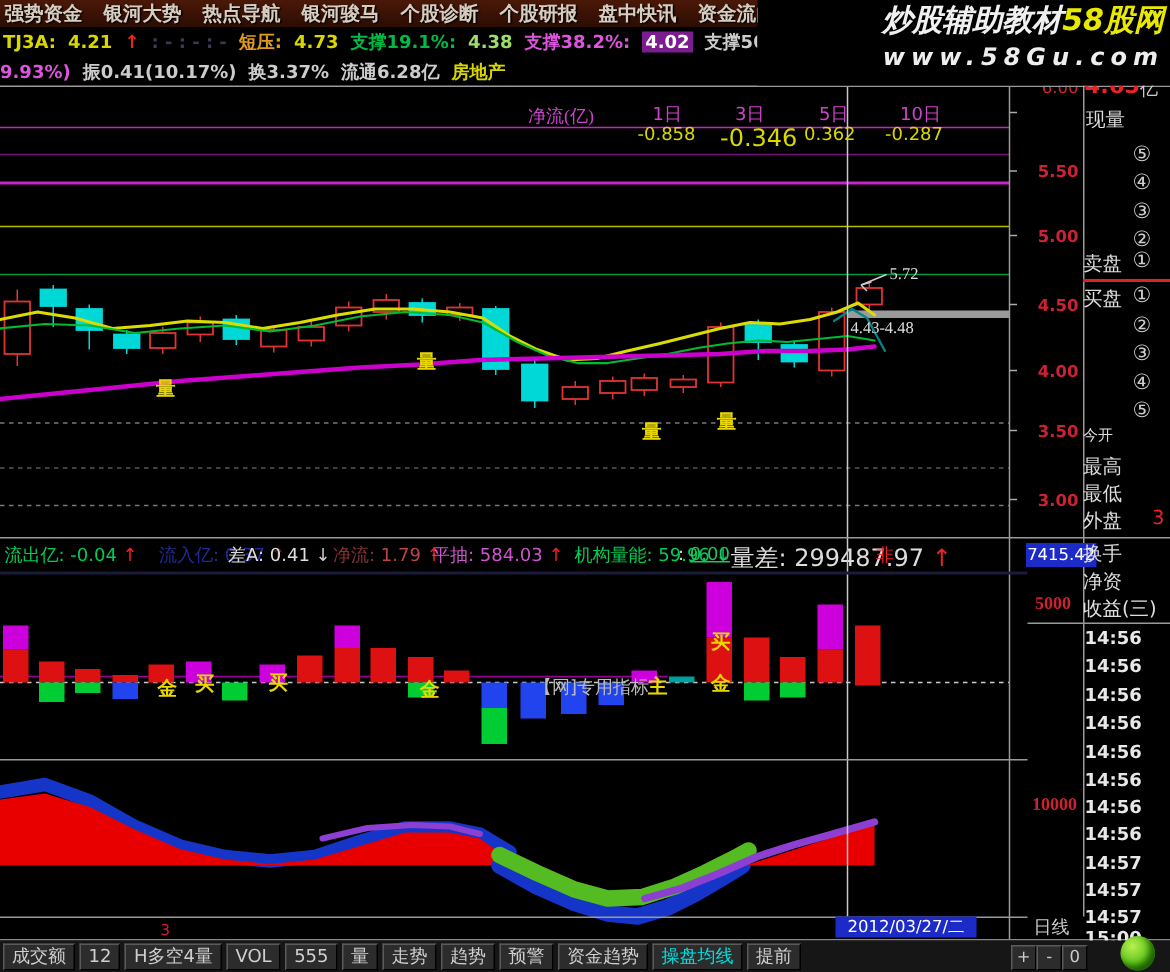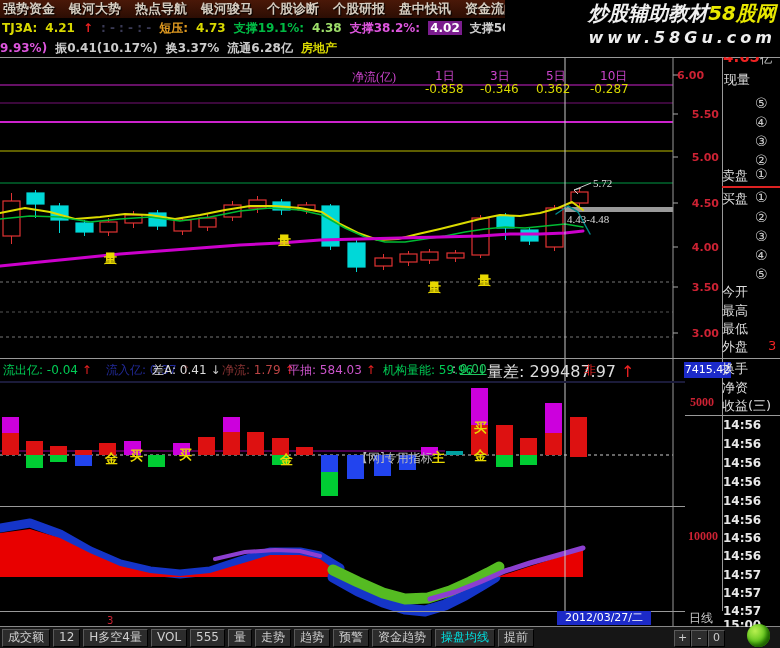"6.00" div { font-weight: bold -> normal; text-align: left -> right; top: 69px -> 52px }
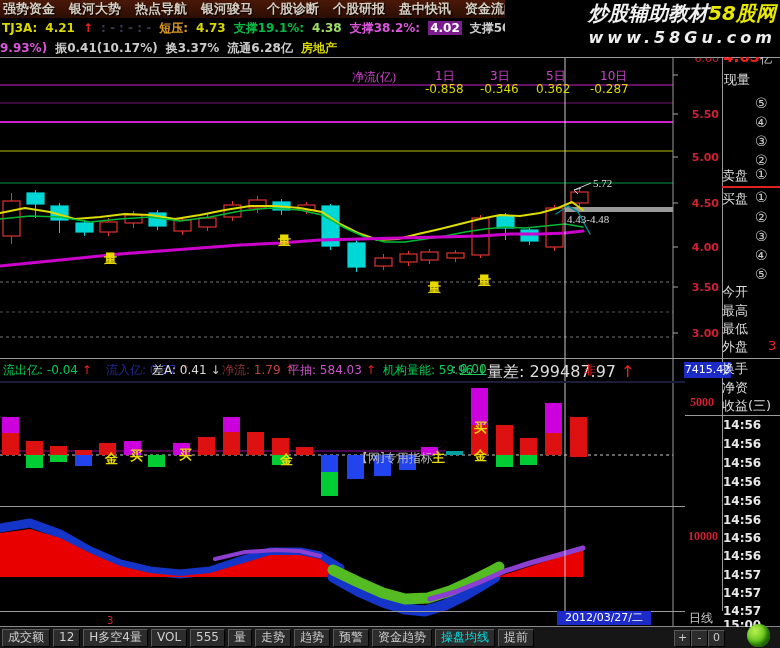"-0.346" div { font-size: 12px -> 16px }
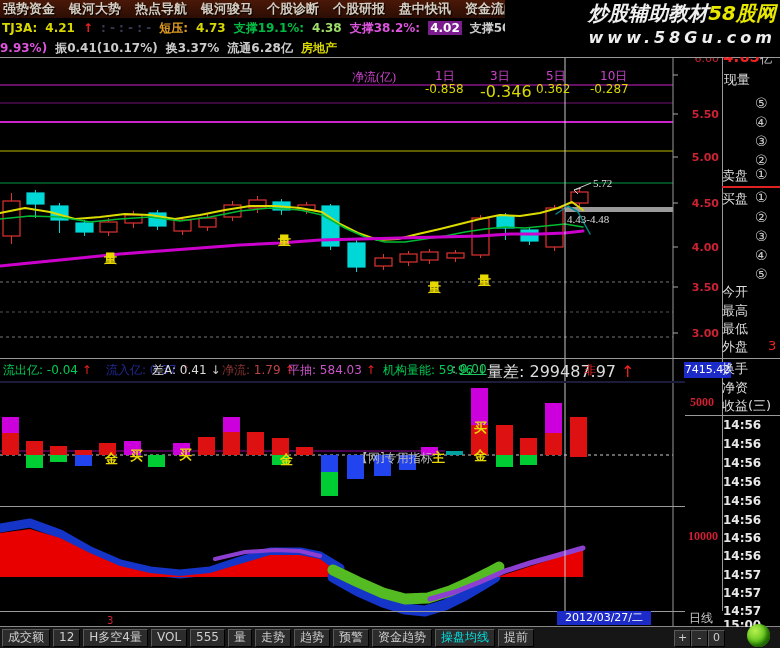"今开" div { font-size: 13px -> 10px }
